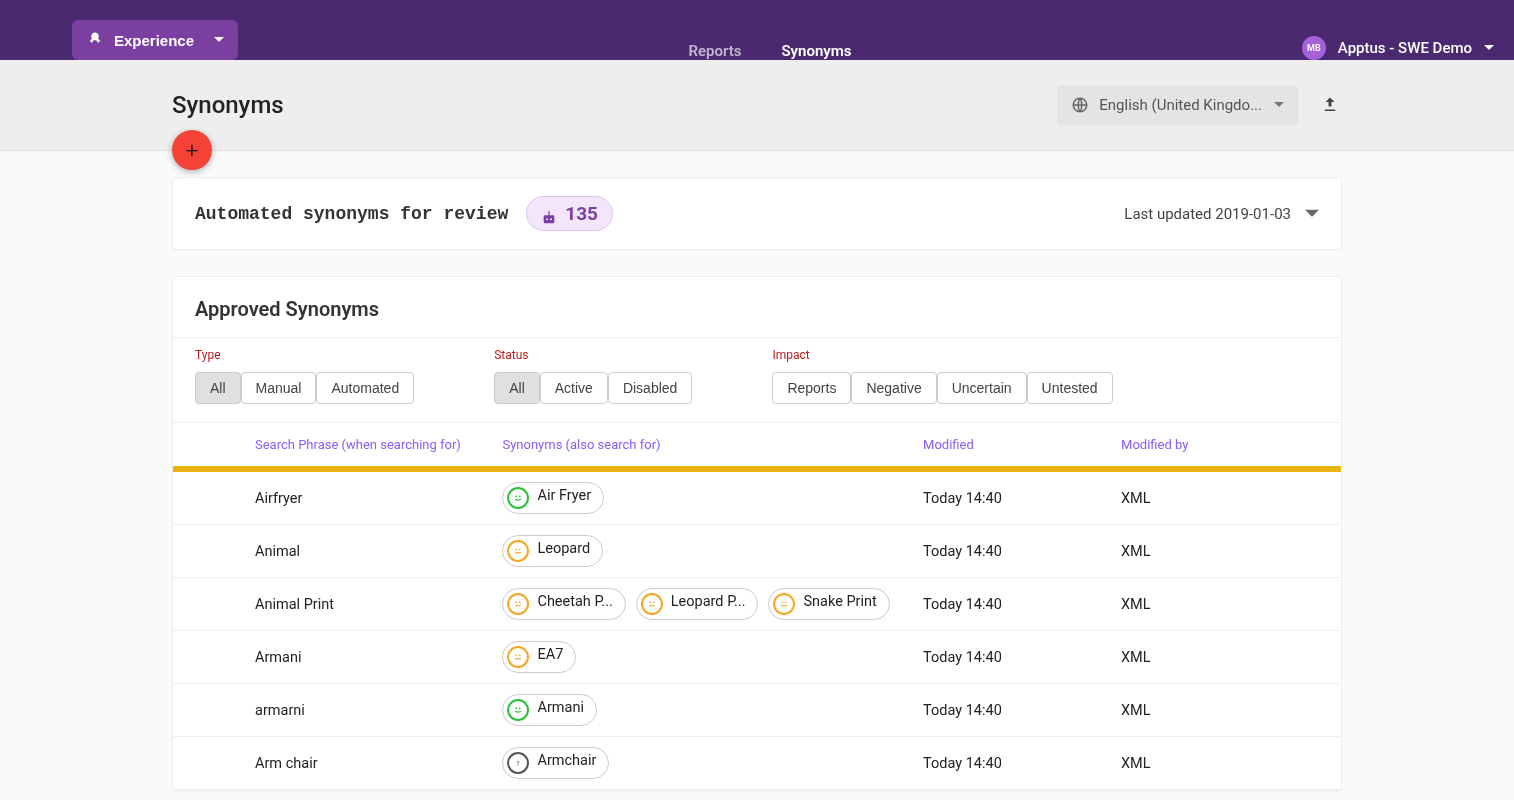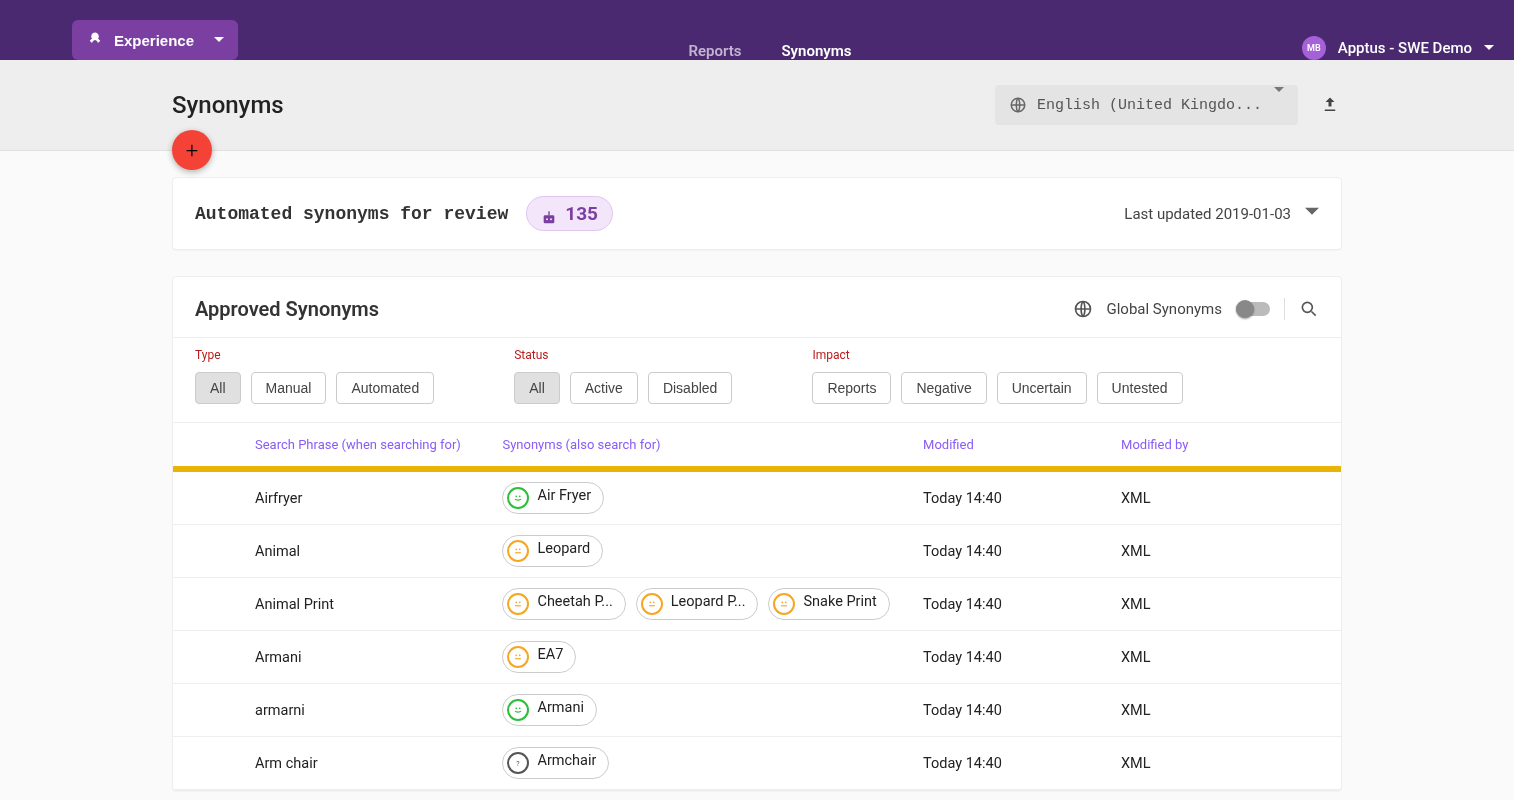"English (United Kingdo..." .lang-btn { align-items: none -> center; font-family: Liberation Mono, monospace -> none }
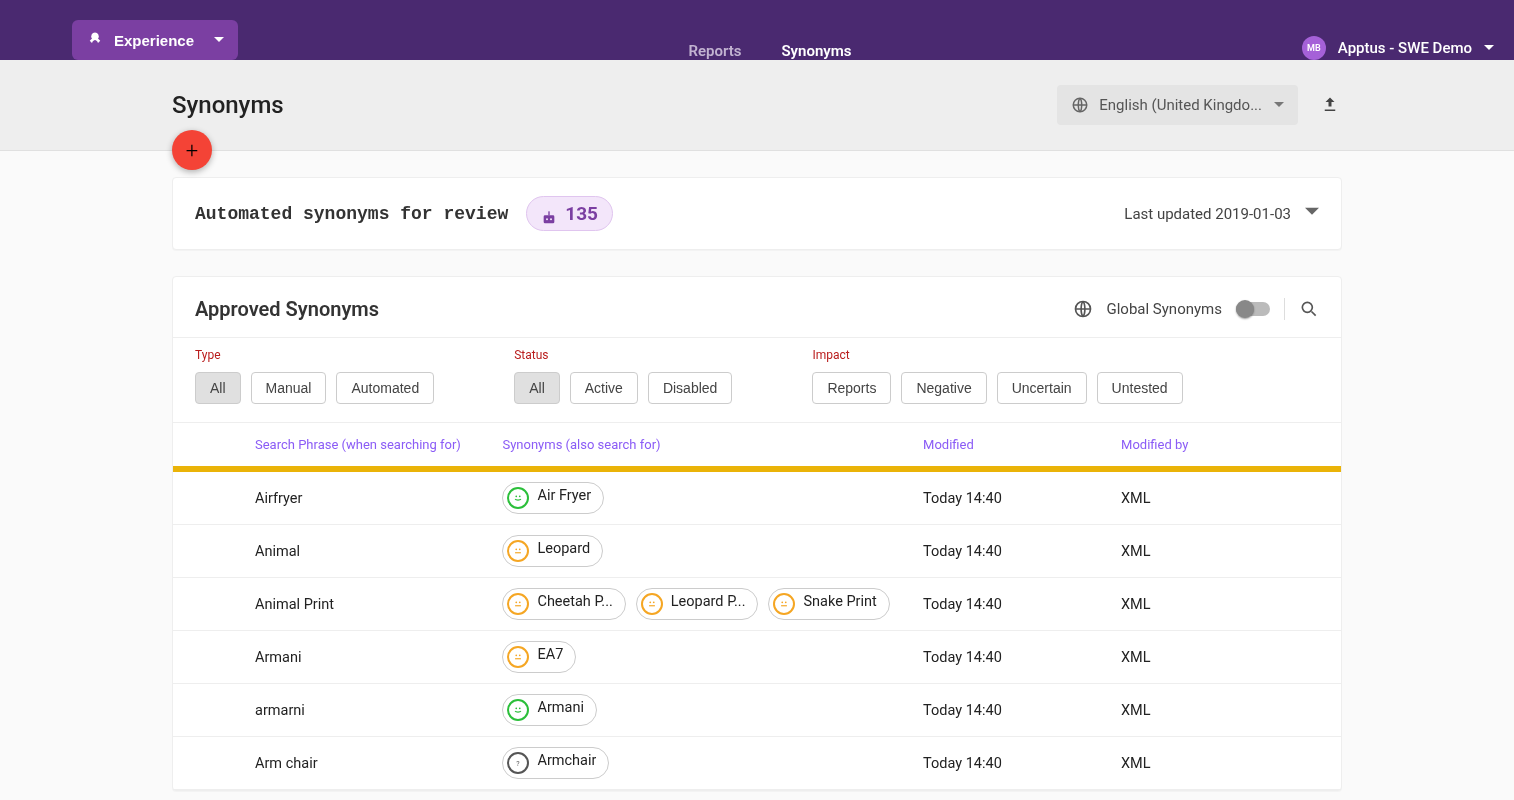"Last updated 2019-01-03" .review-right { align-items: none -> center }
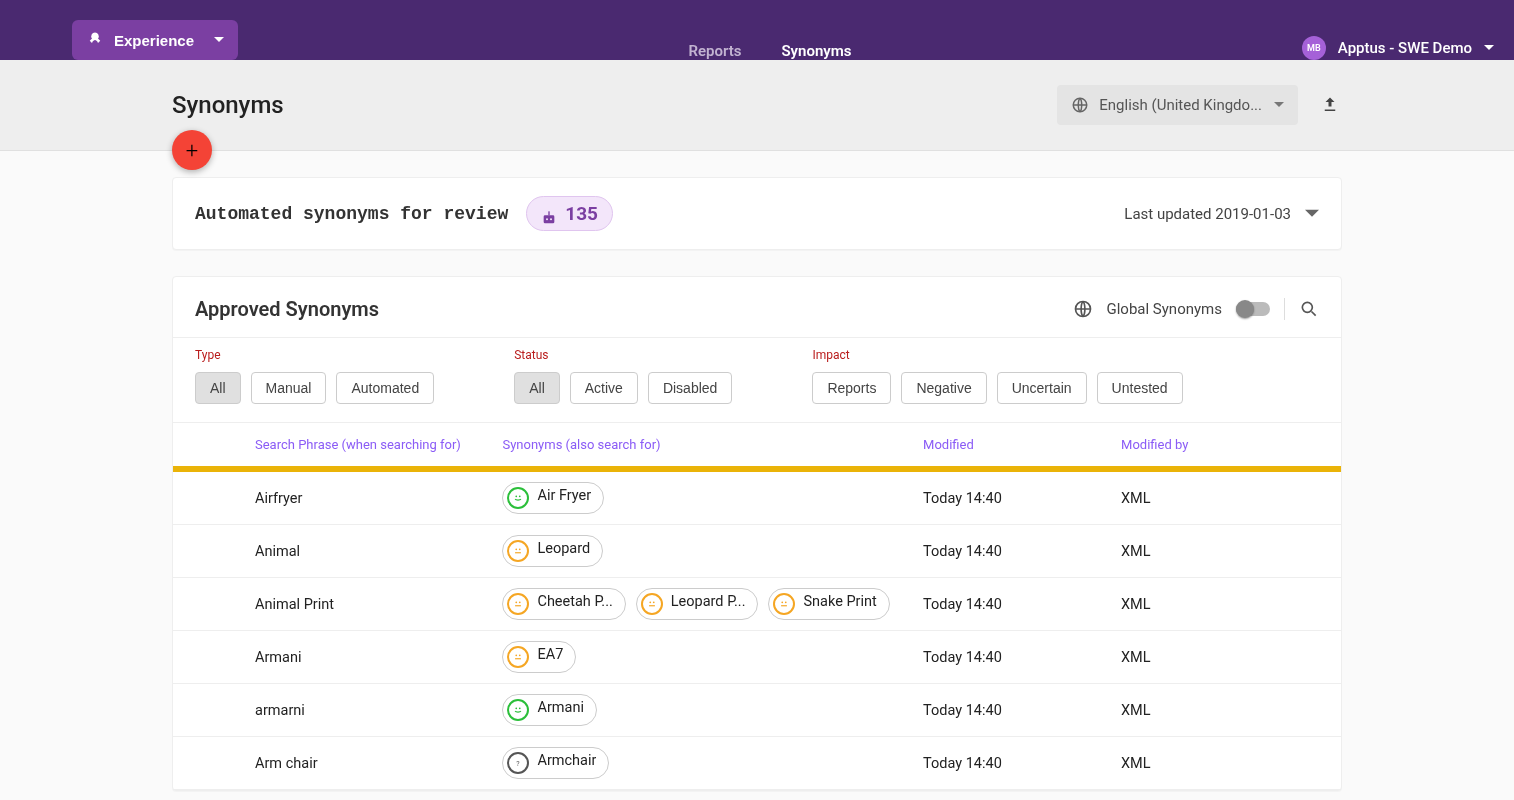"Global Synonyms" div.appr-right { html: <div> <span> <svg> <circle></circle> <path></path> </svg> </span> <span>Global Synonyms</span> <div></div> <div></div> <span> <svg> <circle></circle> <path></path> </svg> </span> </div> -> none }
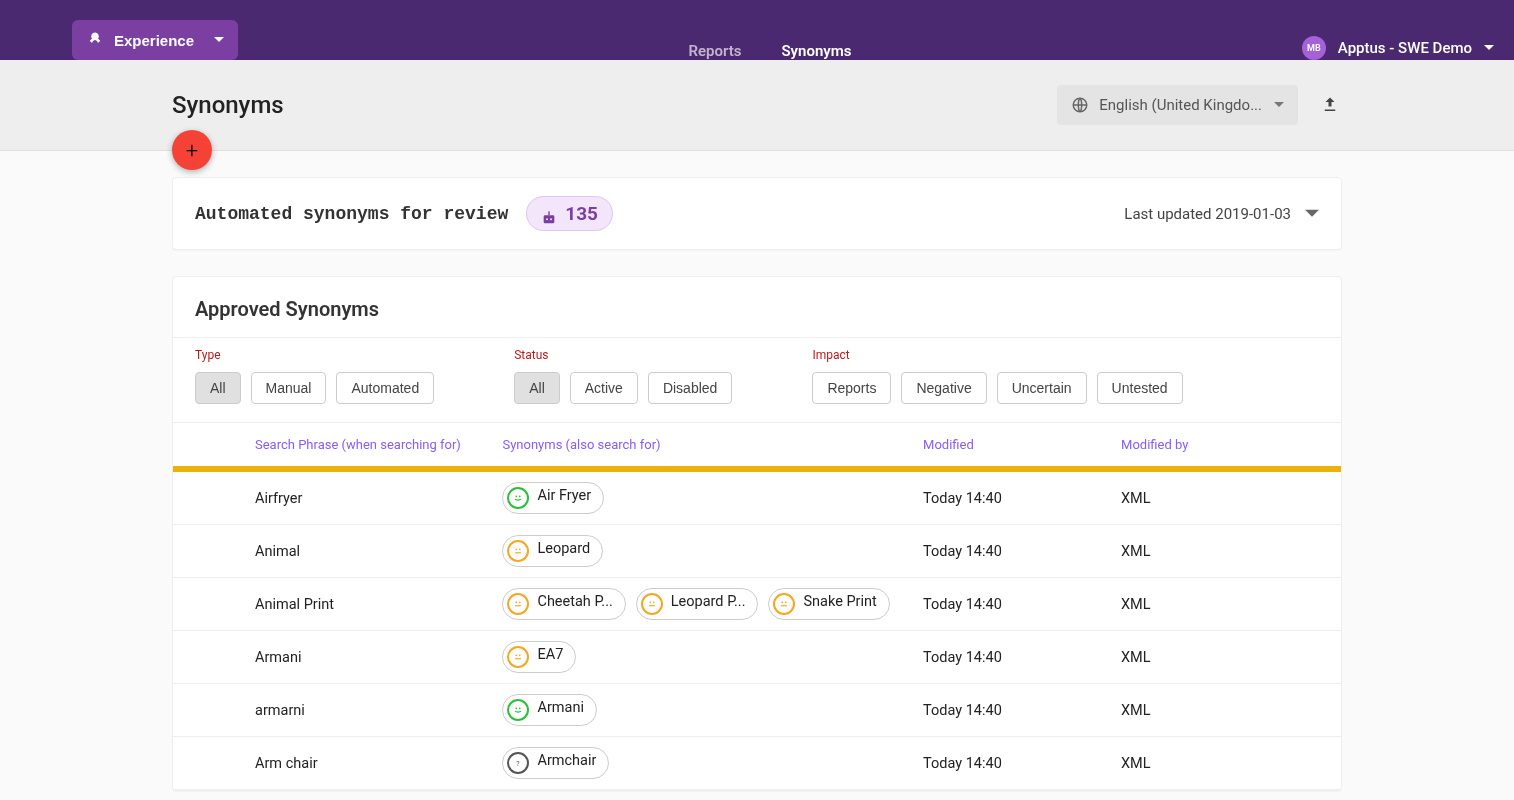"All" .btnrow { gap: 10px -> none }
